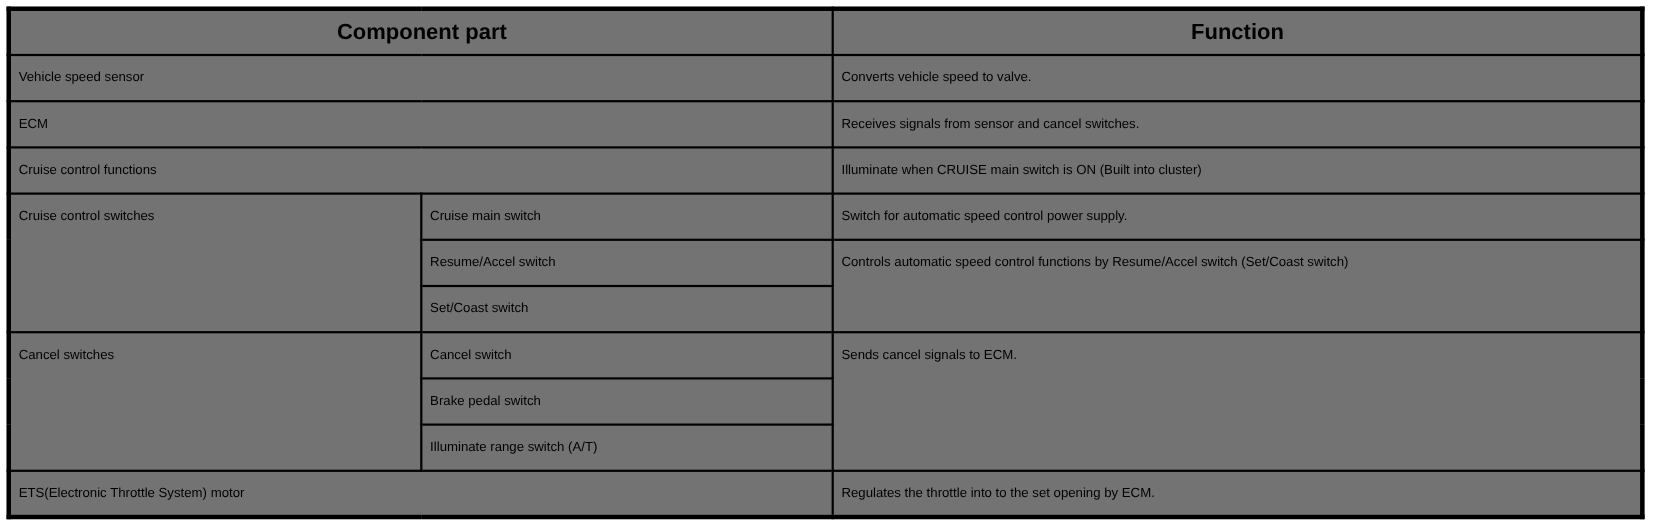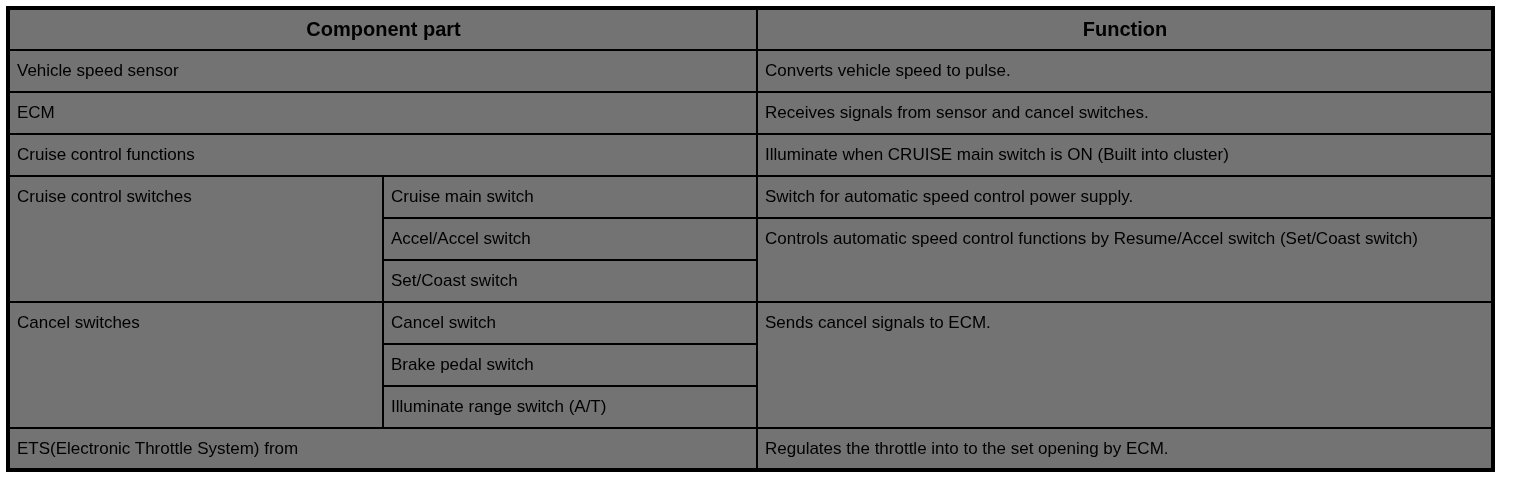"Vehicle speed sensor" table.spec-table th, table.spec-table td { font-size: 17px -> 12px }
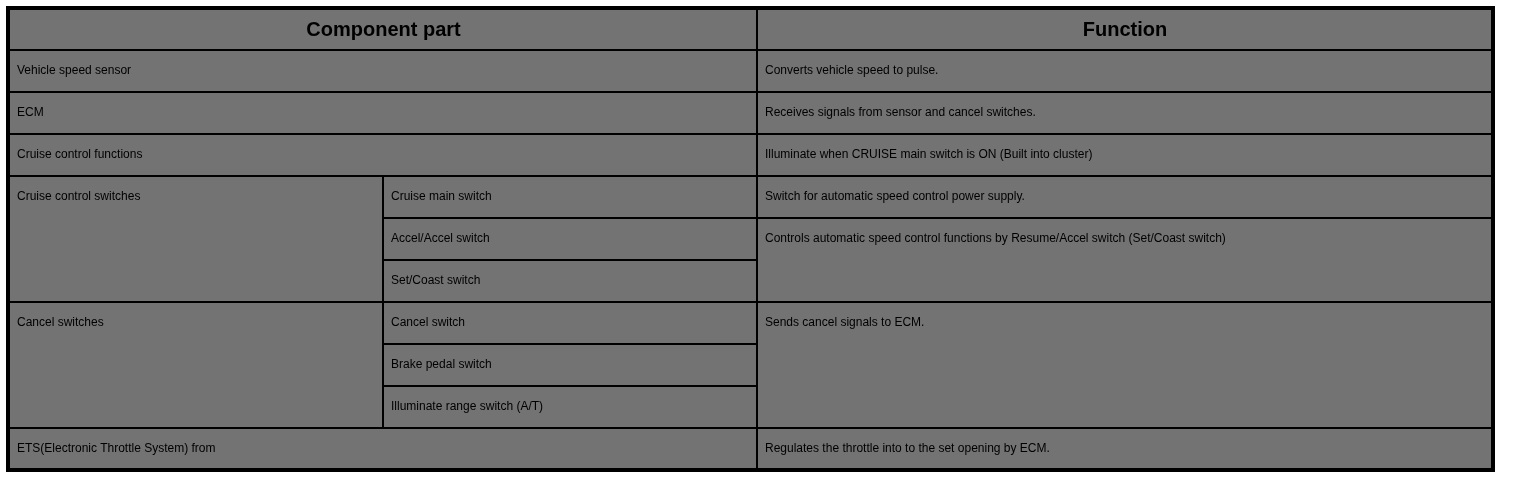"Converts vehicle speed to pulse." td { text: pulse -> valve }
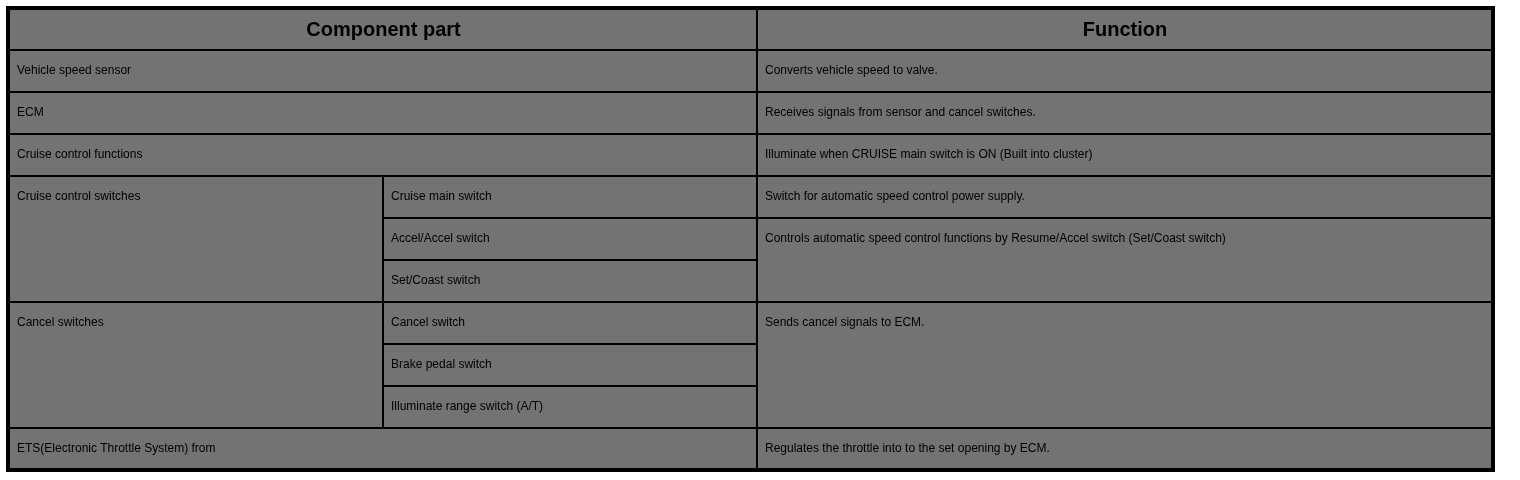"Accel/Accel switch" td { text: Accel/Accel -> Resume/Accel }
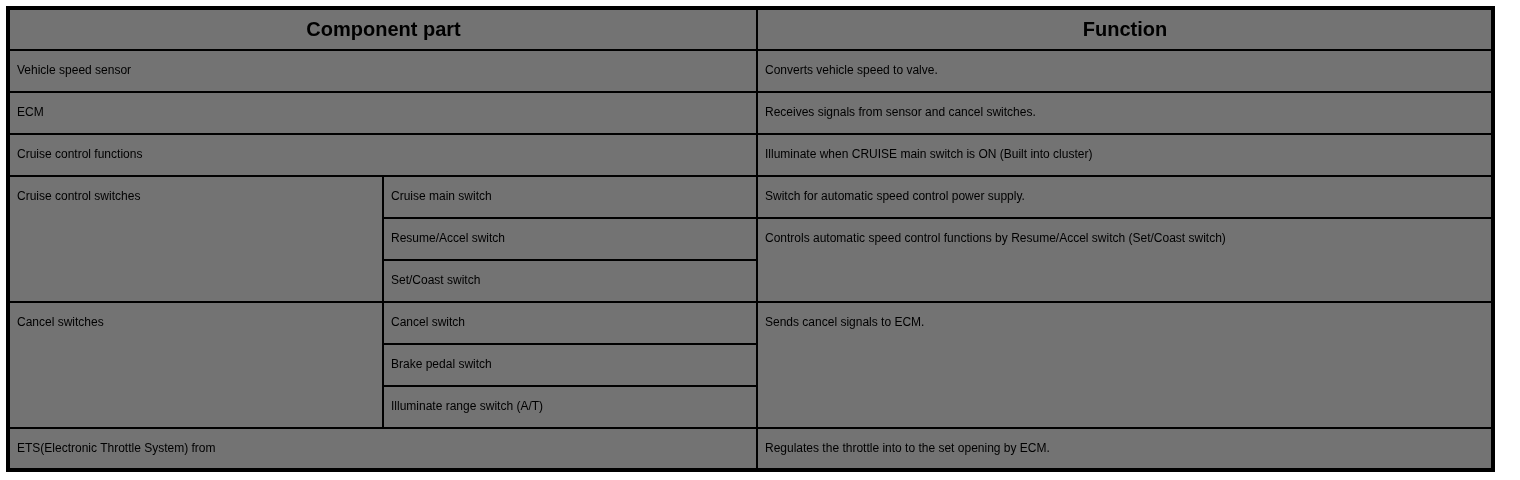"ETS(Electronic Throttle System) from" td { text: from -> motor }
